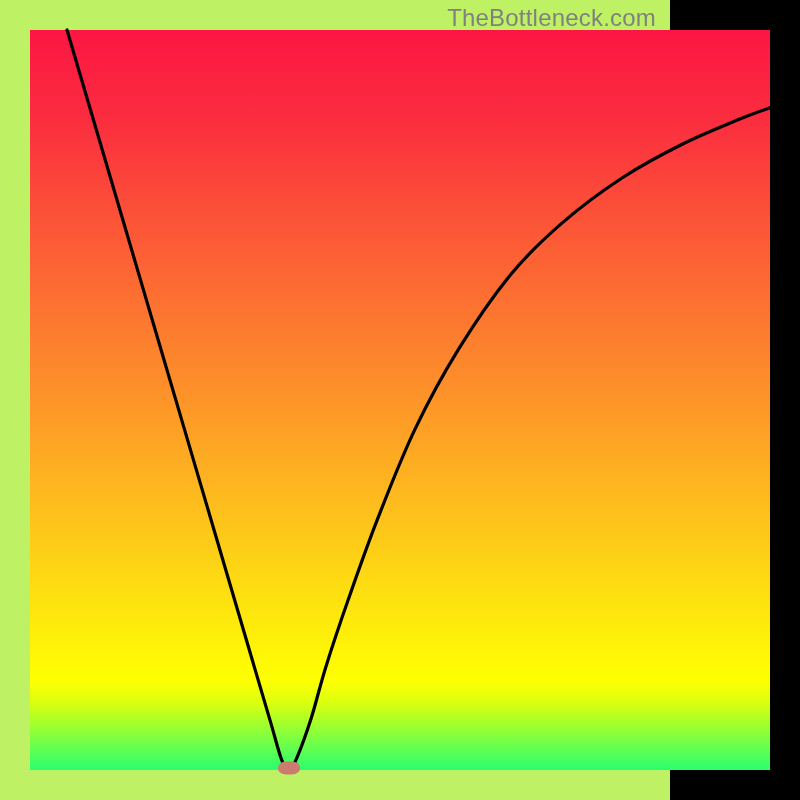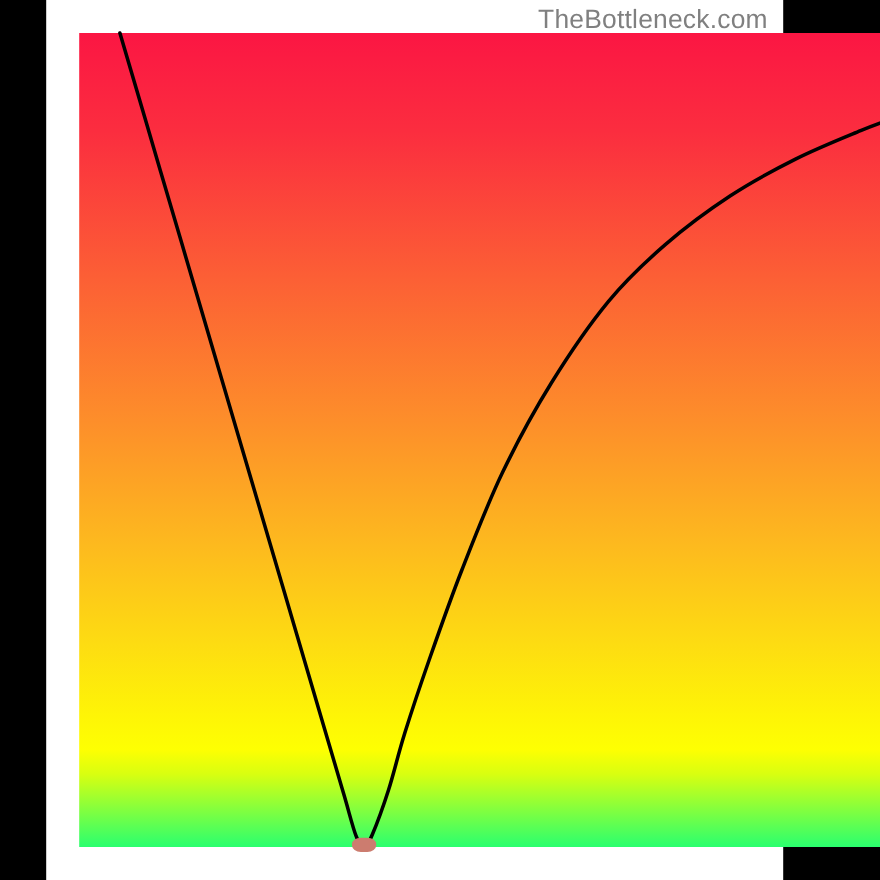"TheBottleneck.com" .frame { background: #ffffff -> #bef264; margin-left: 42px -> none }
